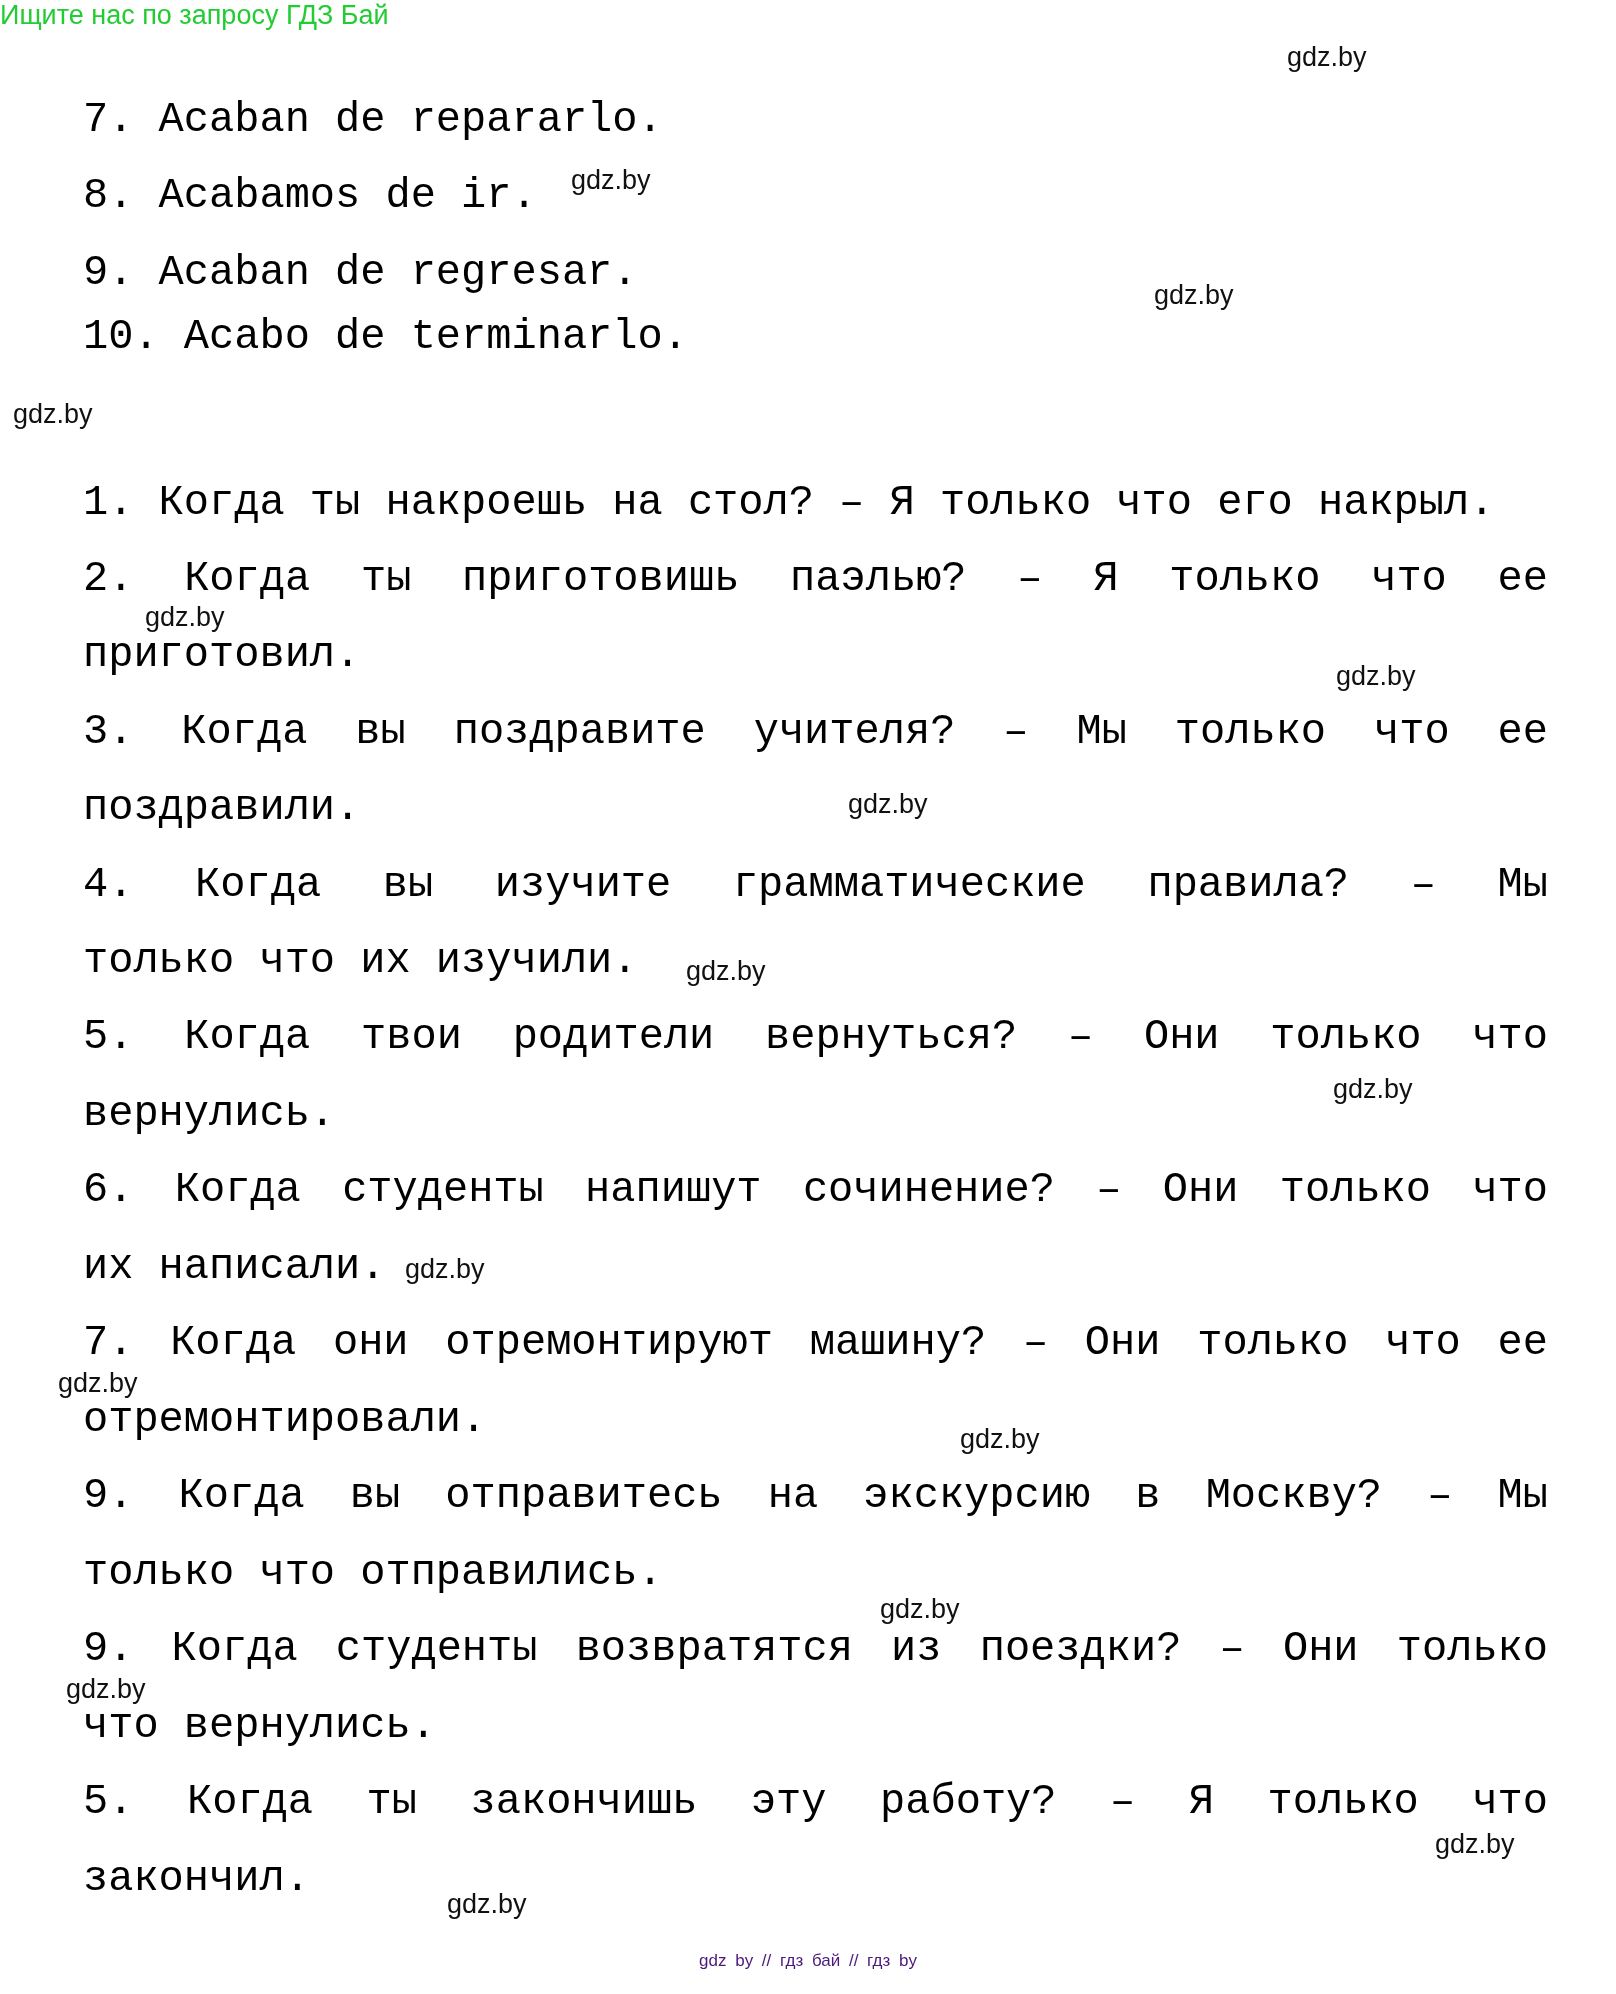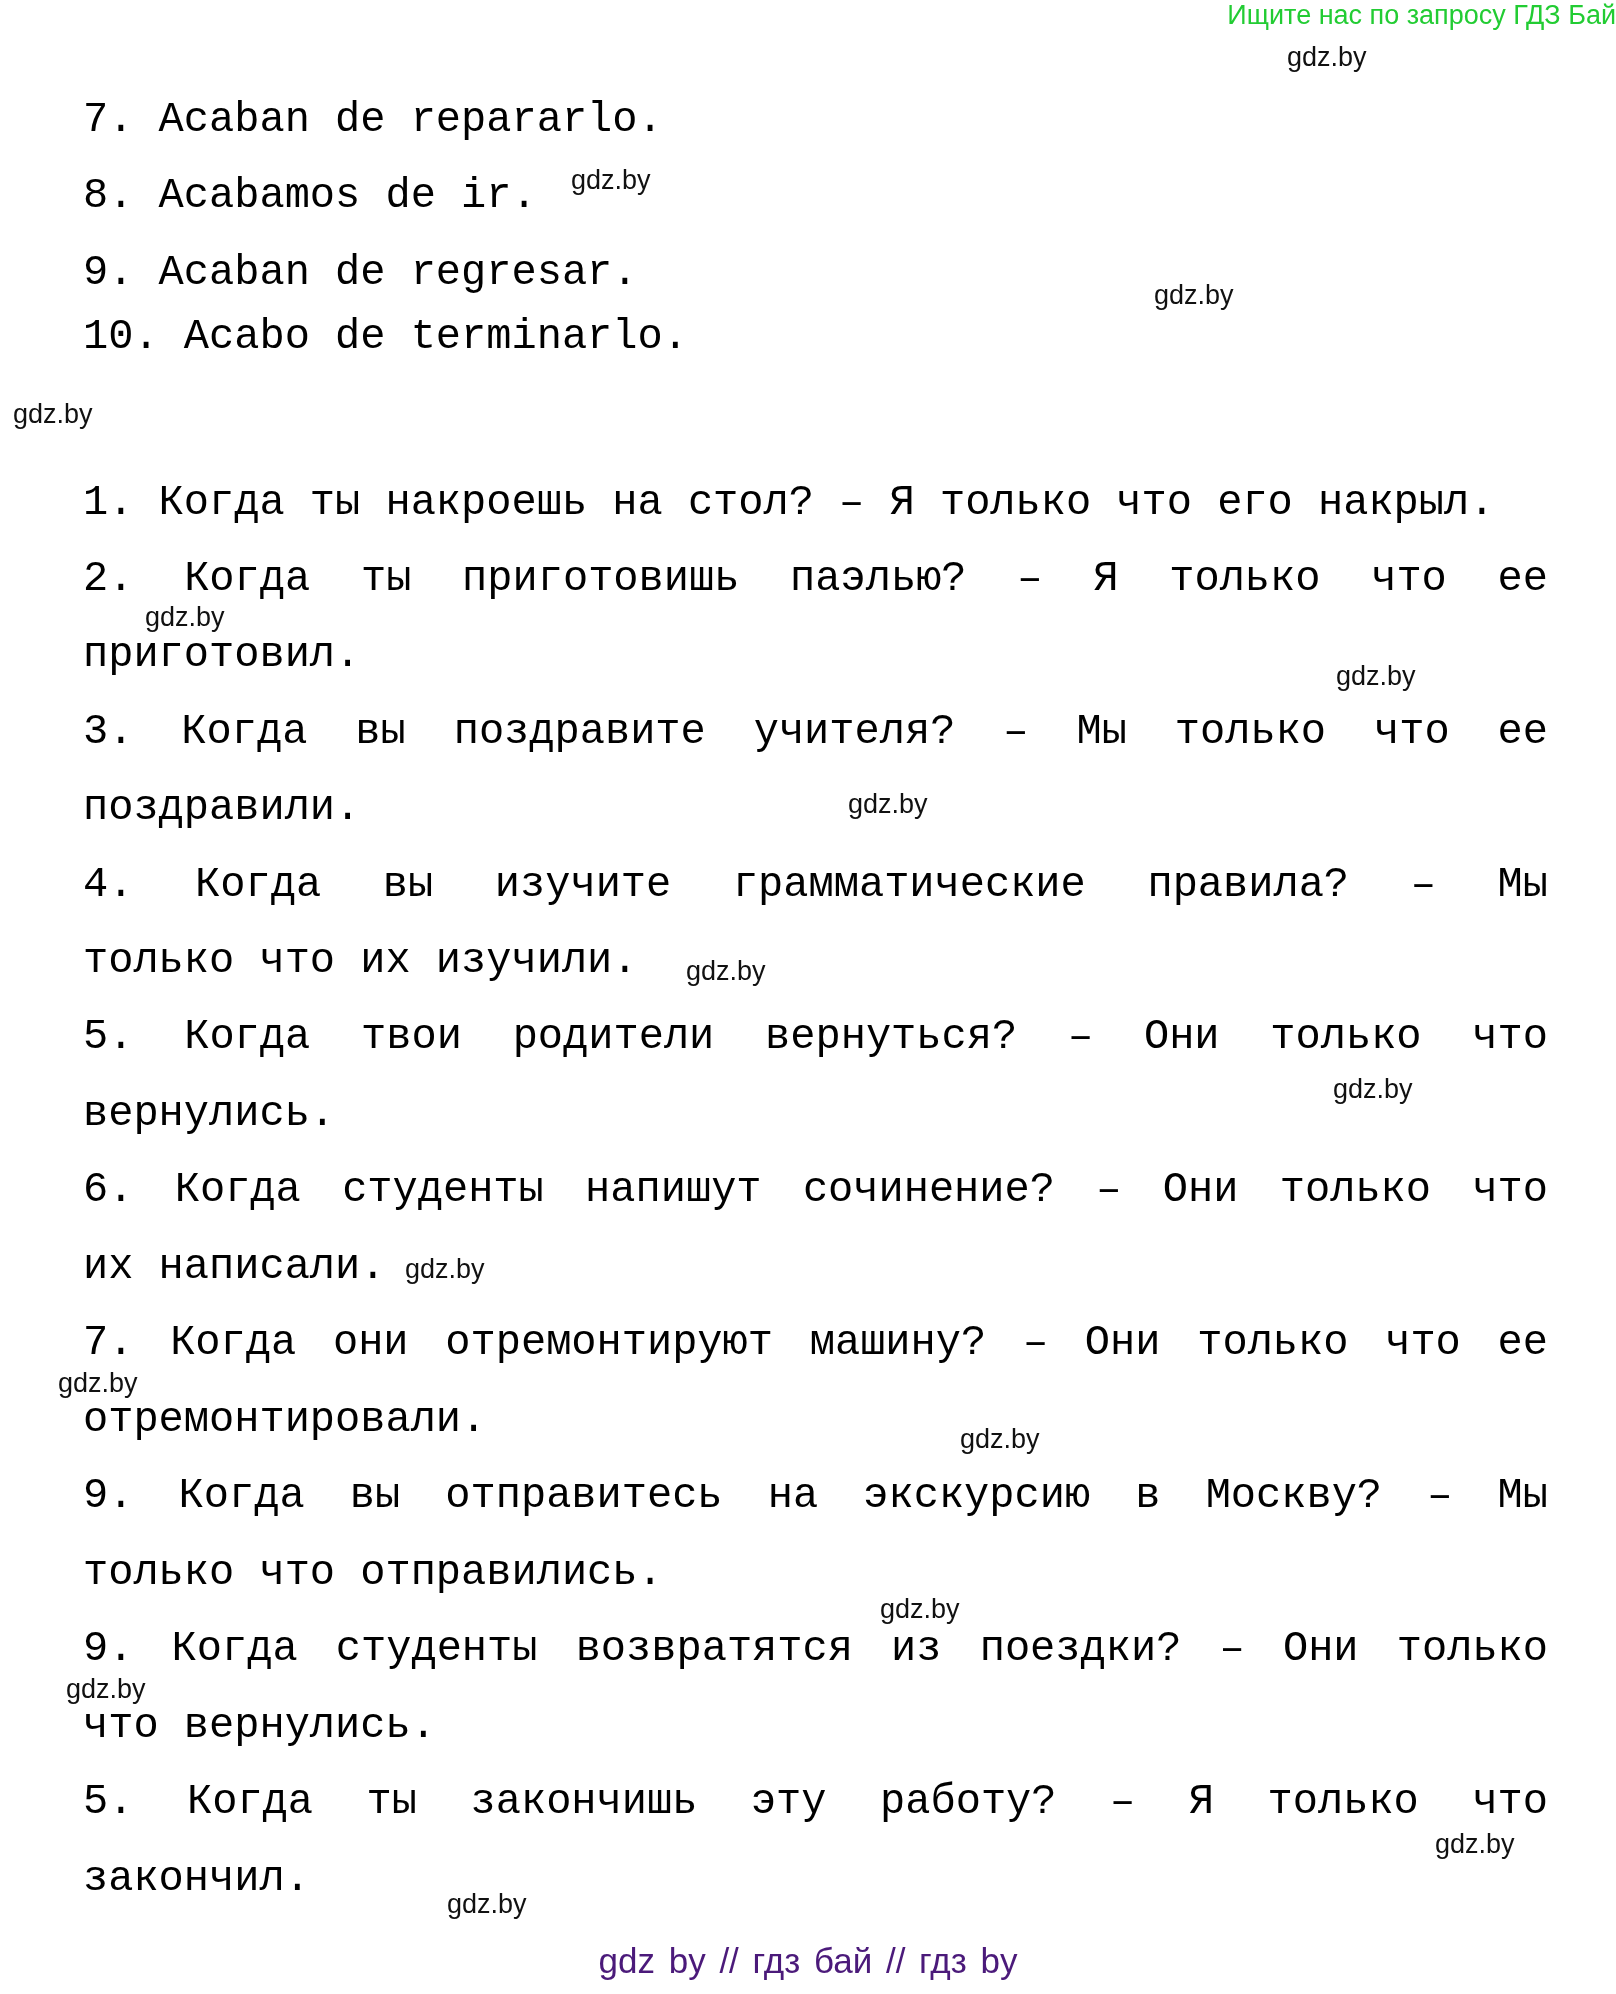"Ищите нас по запросу ГДЗ" .banner { text-align: right -> left }
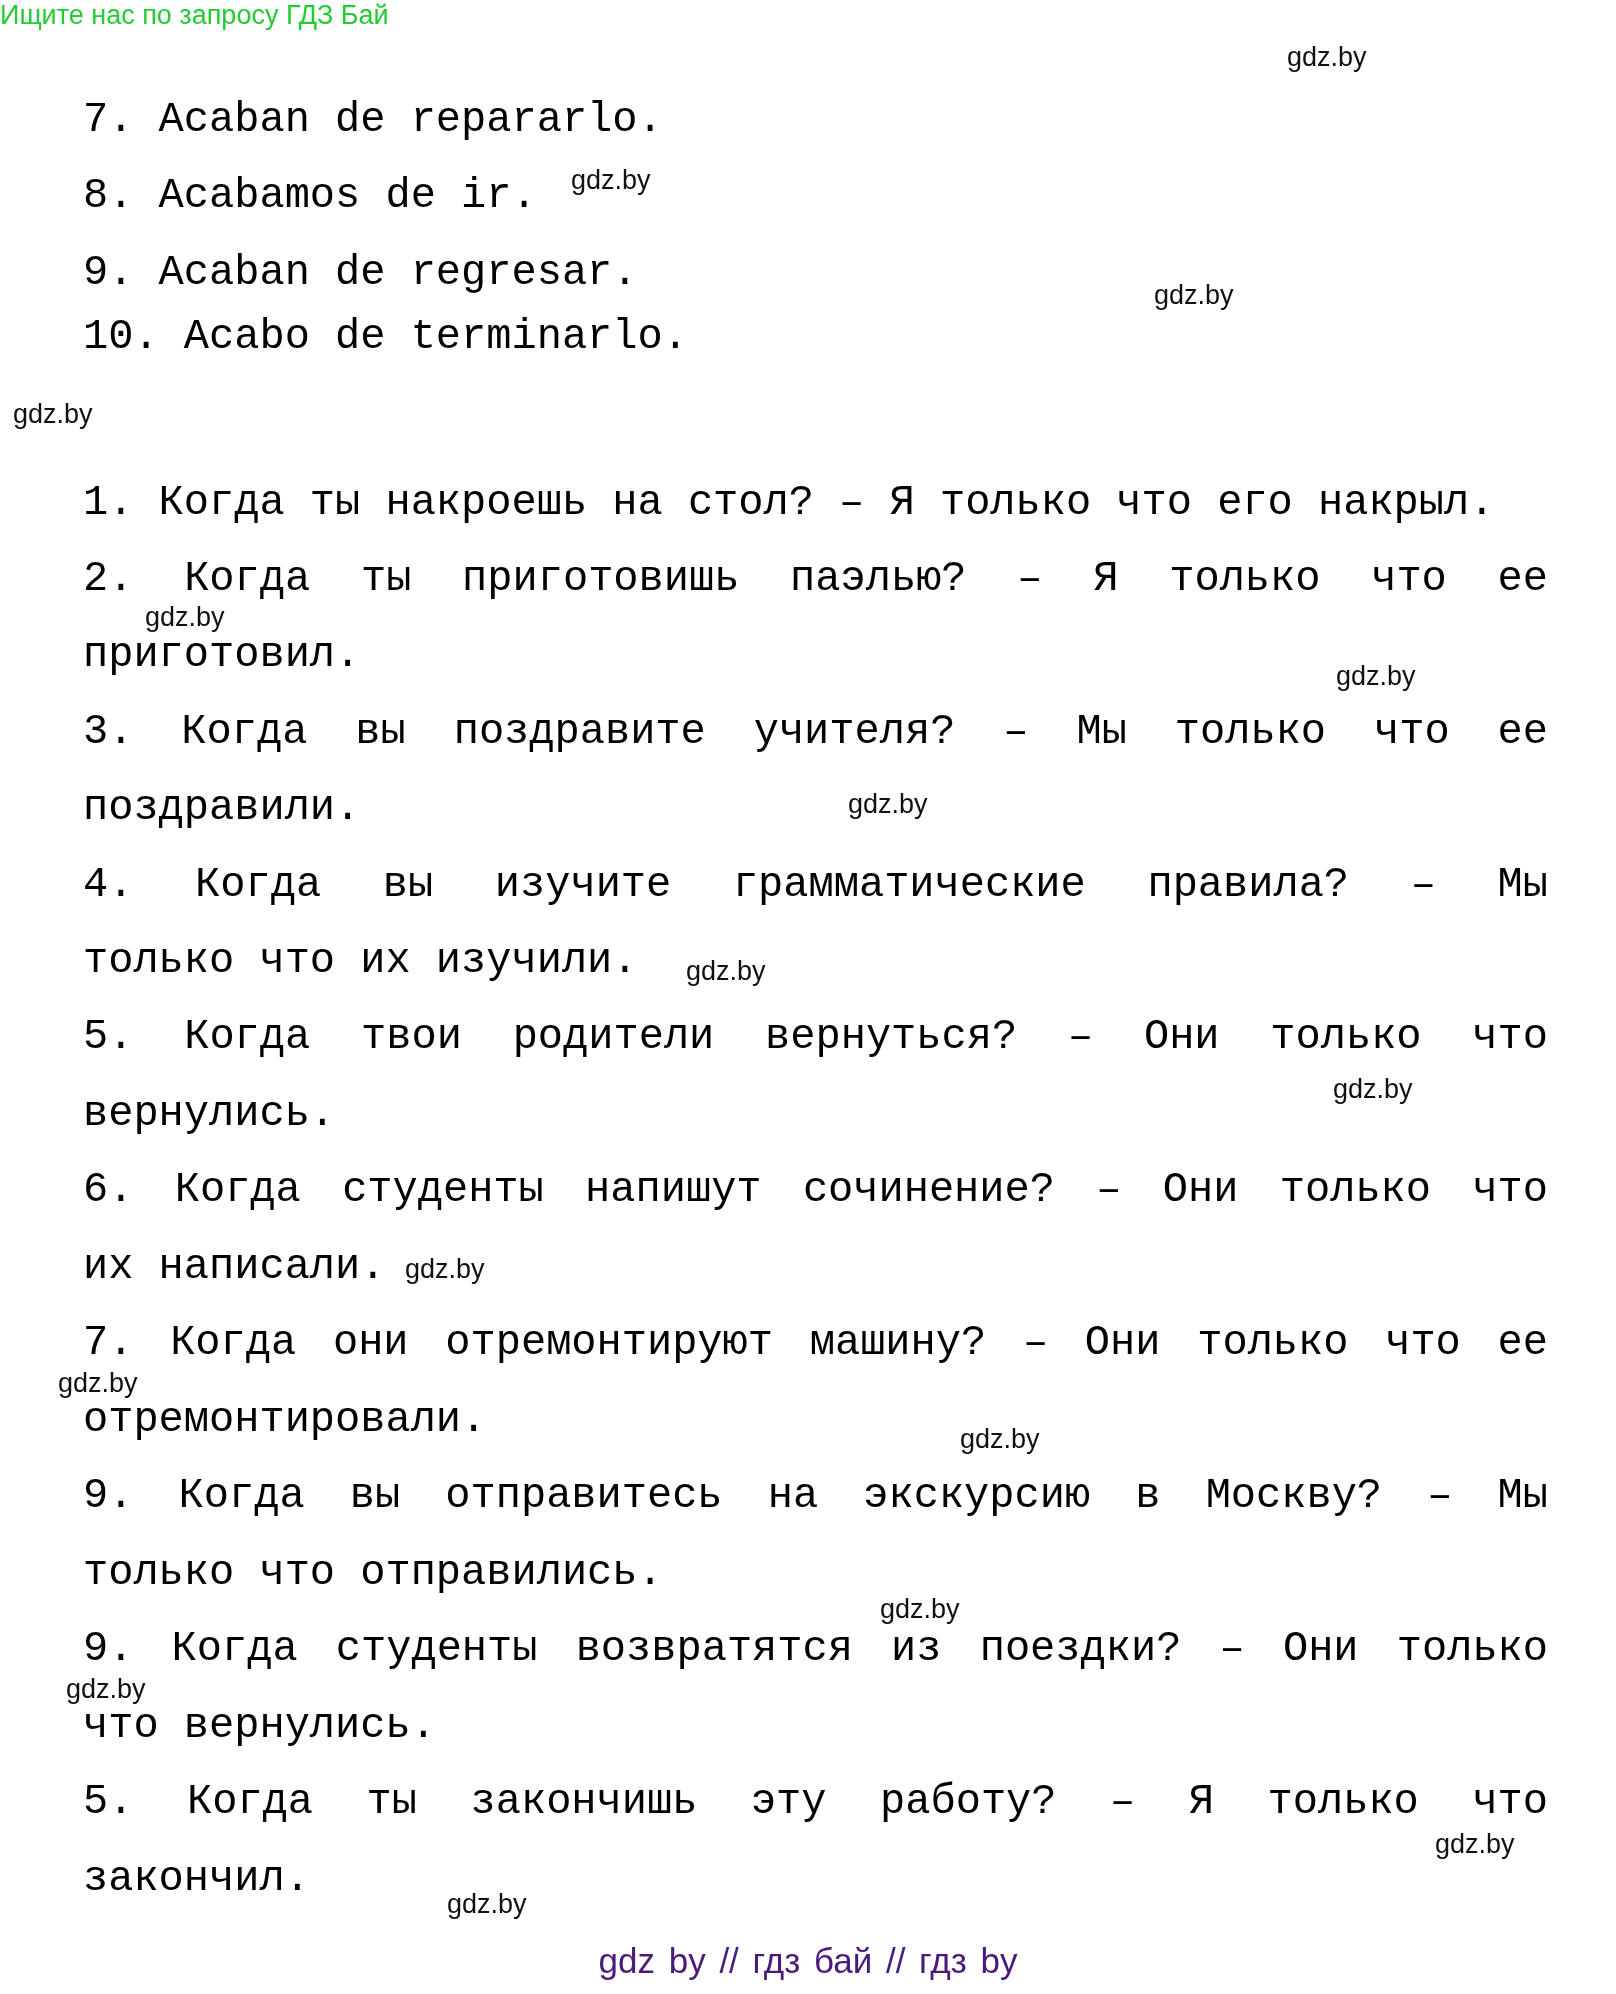"gdz by // гдз бай" .footer { font-size: 35px -> 17px }
